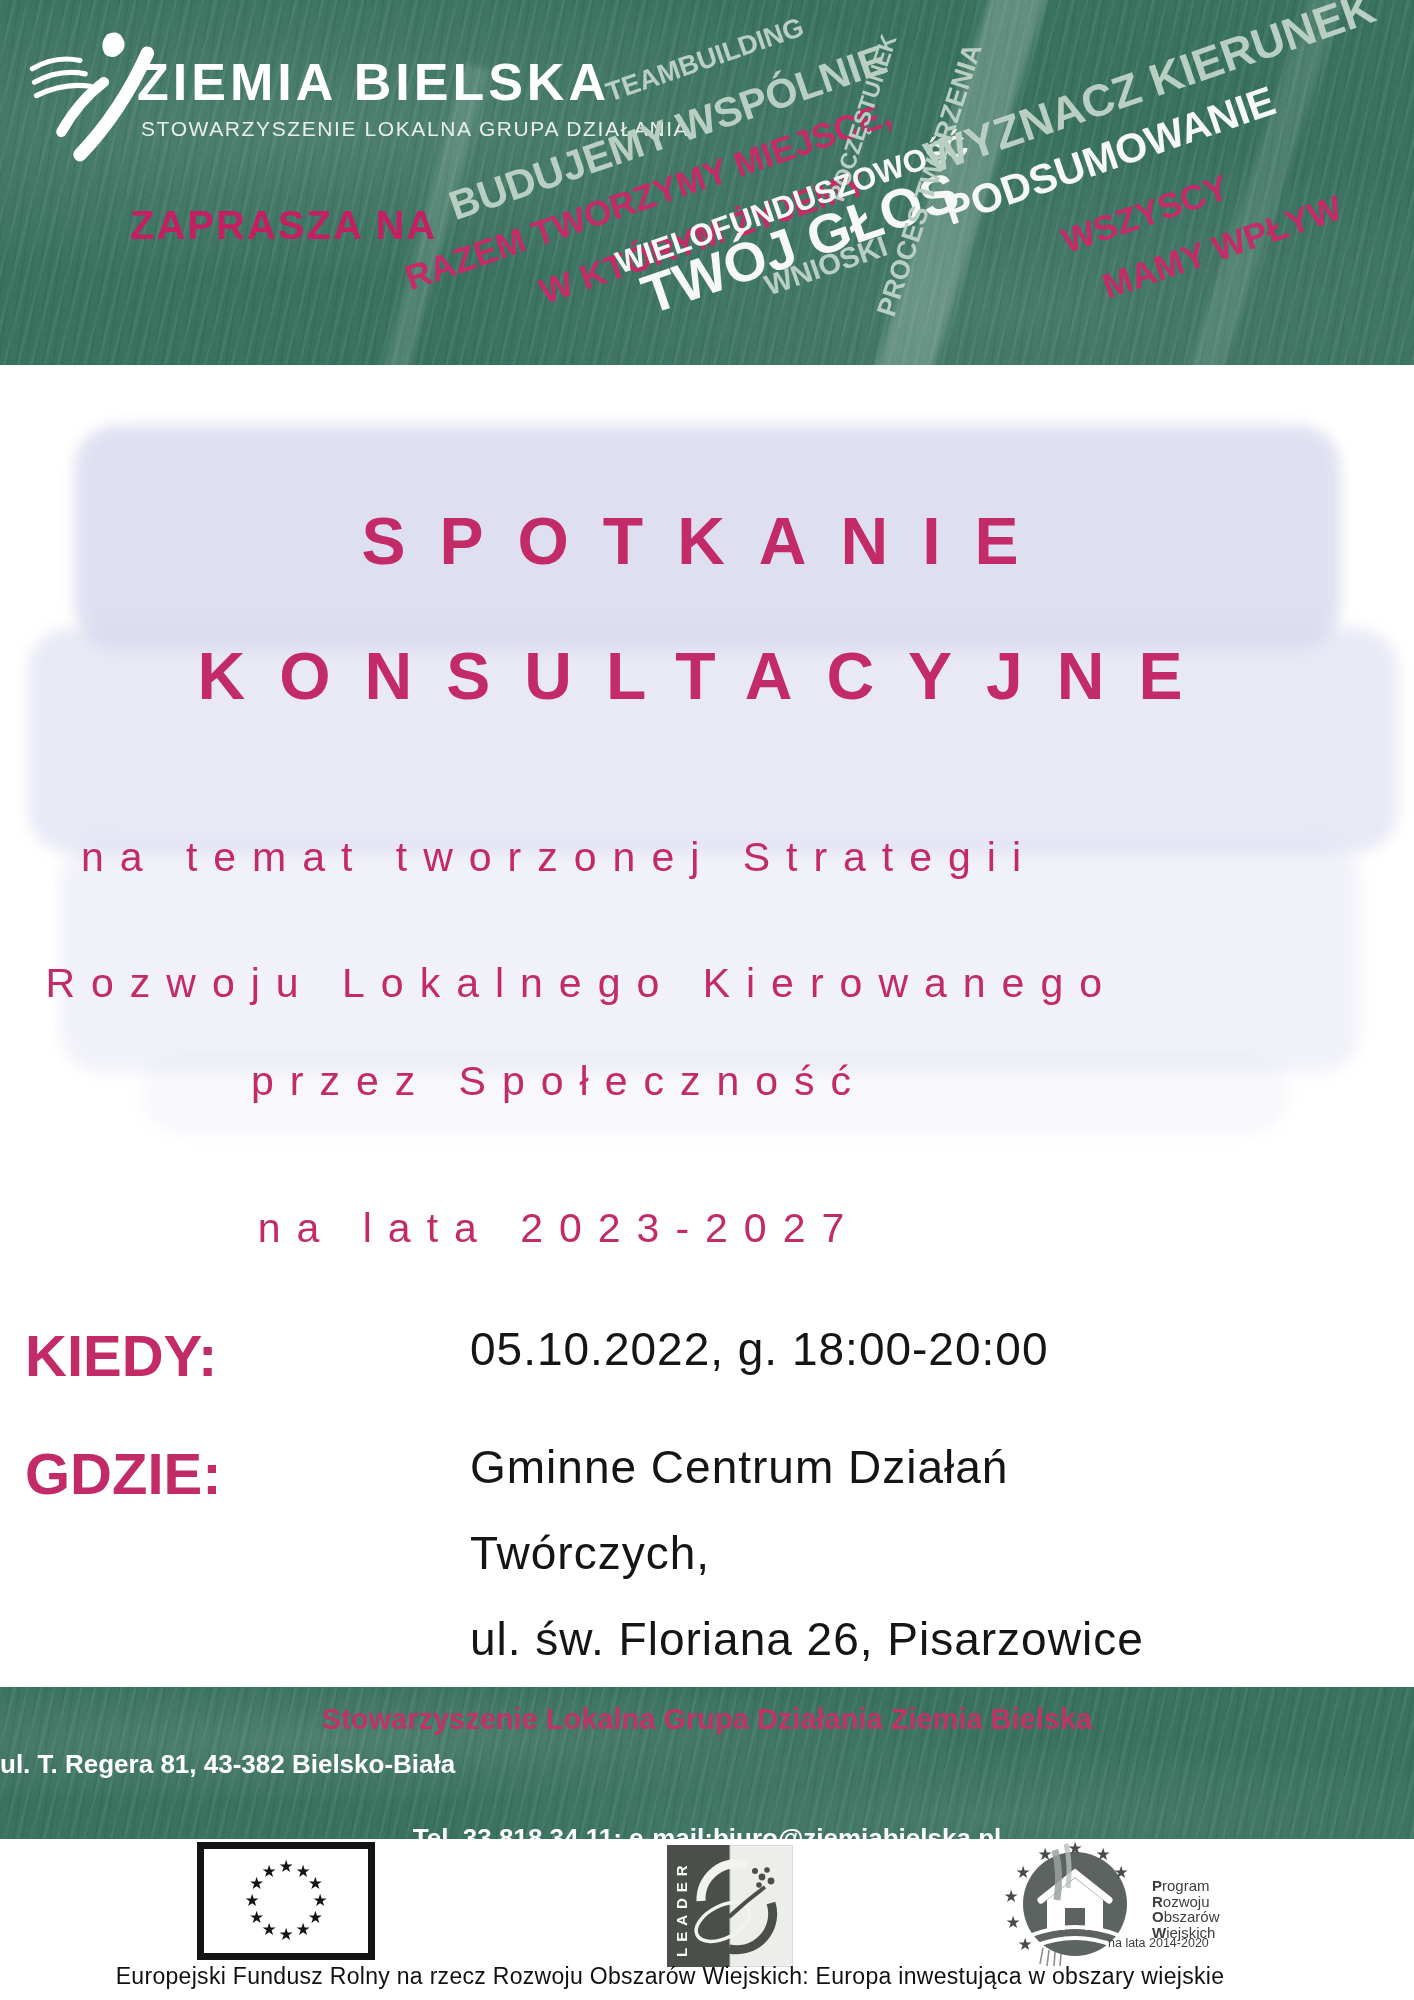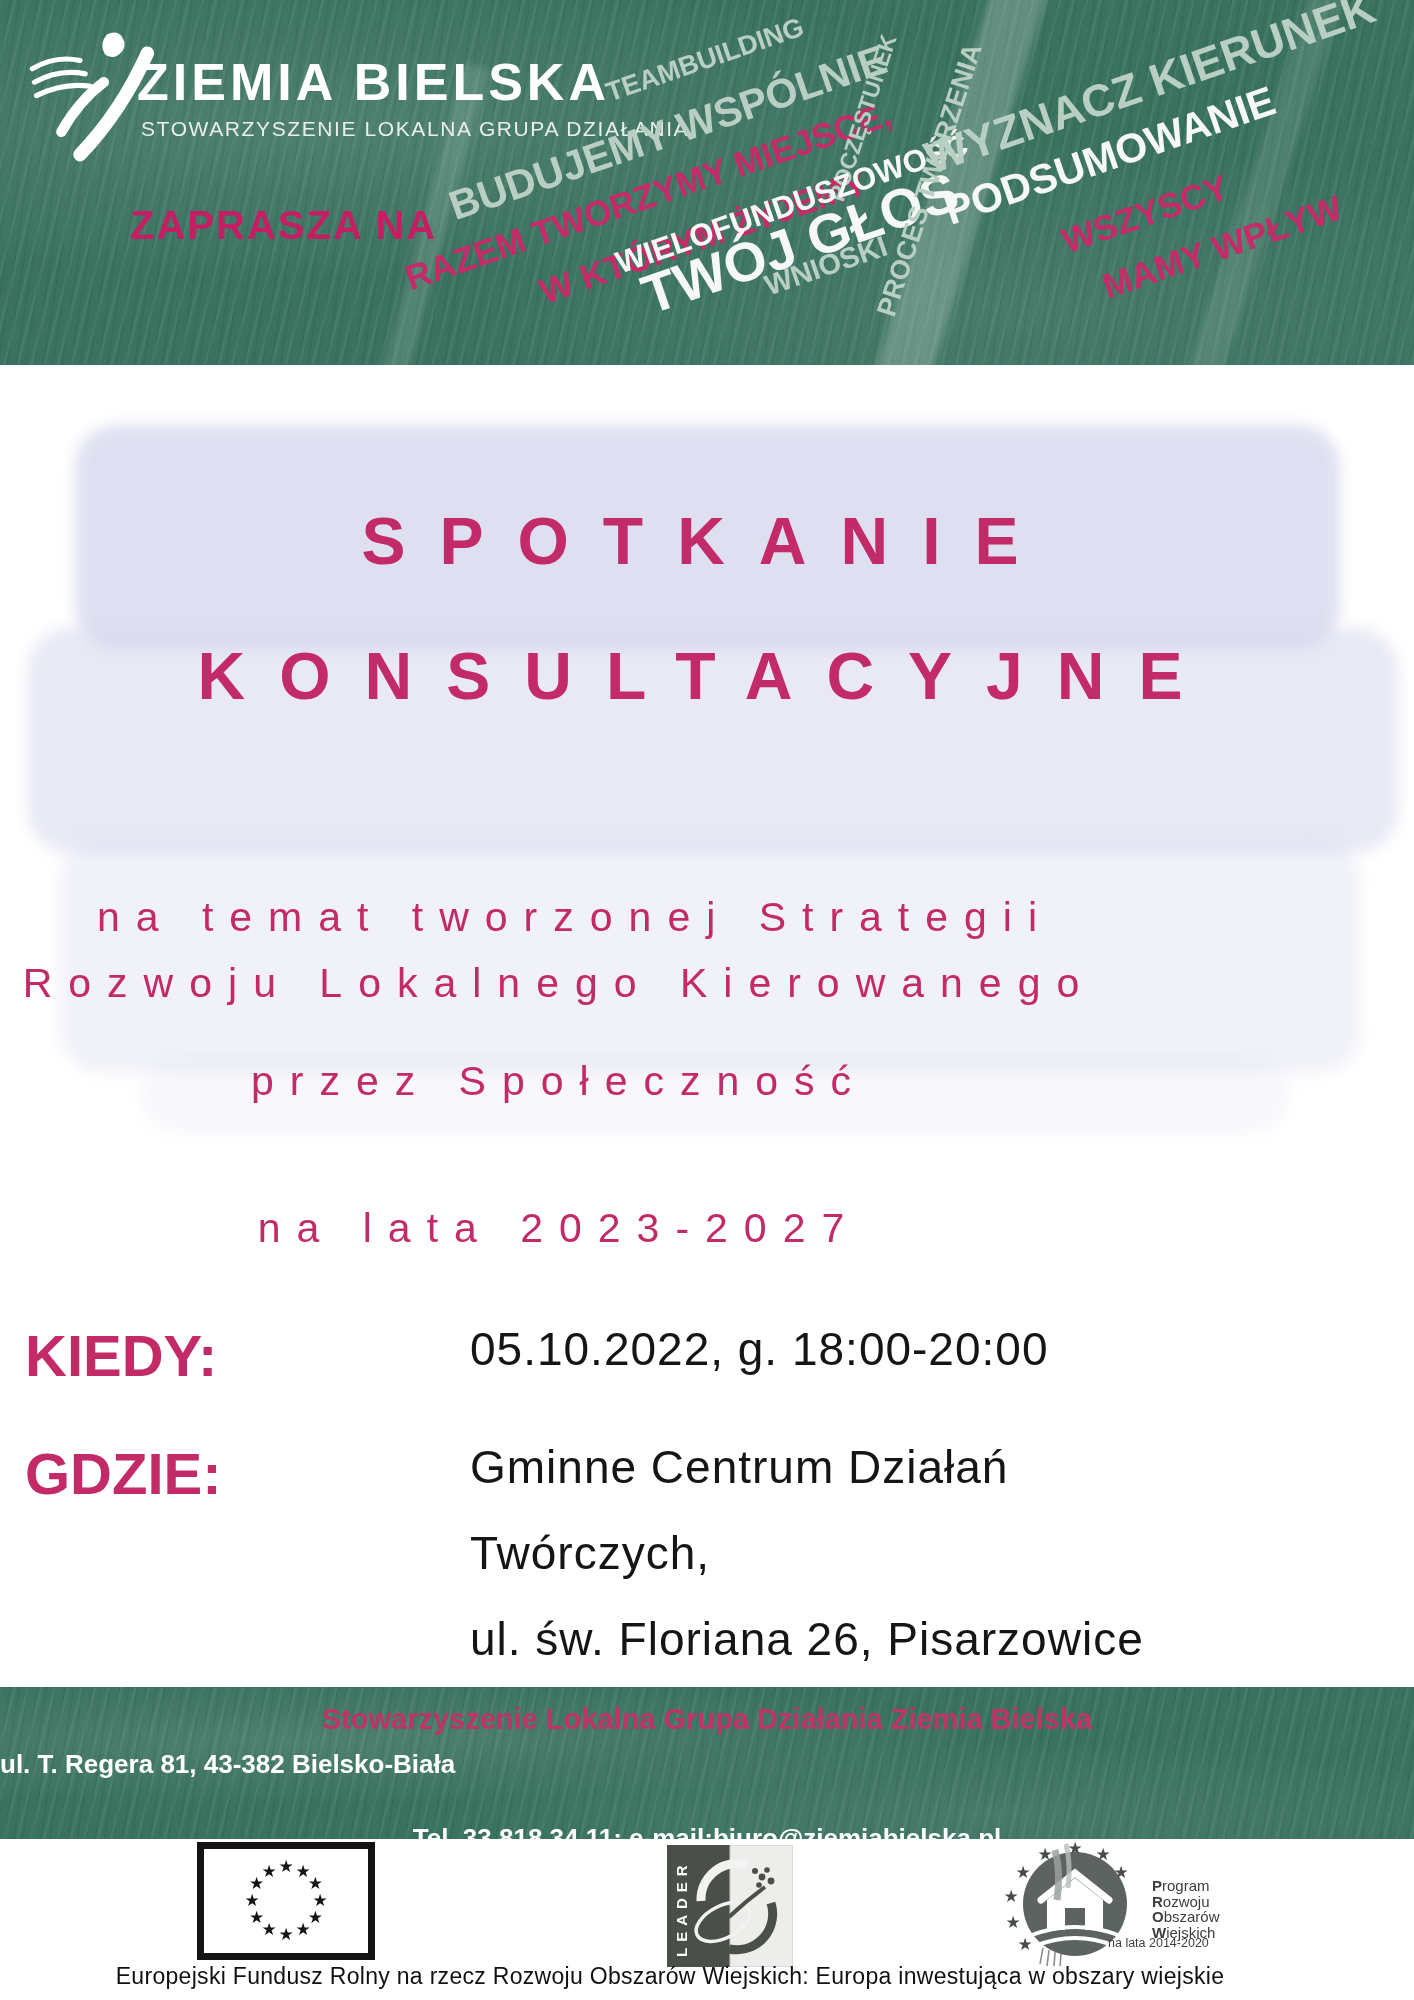"na temat tworzonej Strategii" .sub.l1 { padding-left: 16px -> none; top: 894px -> 834px }
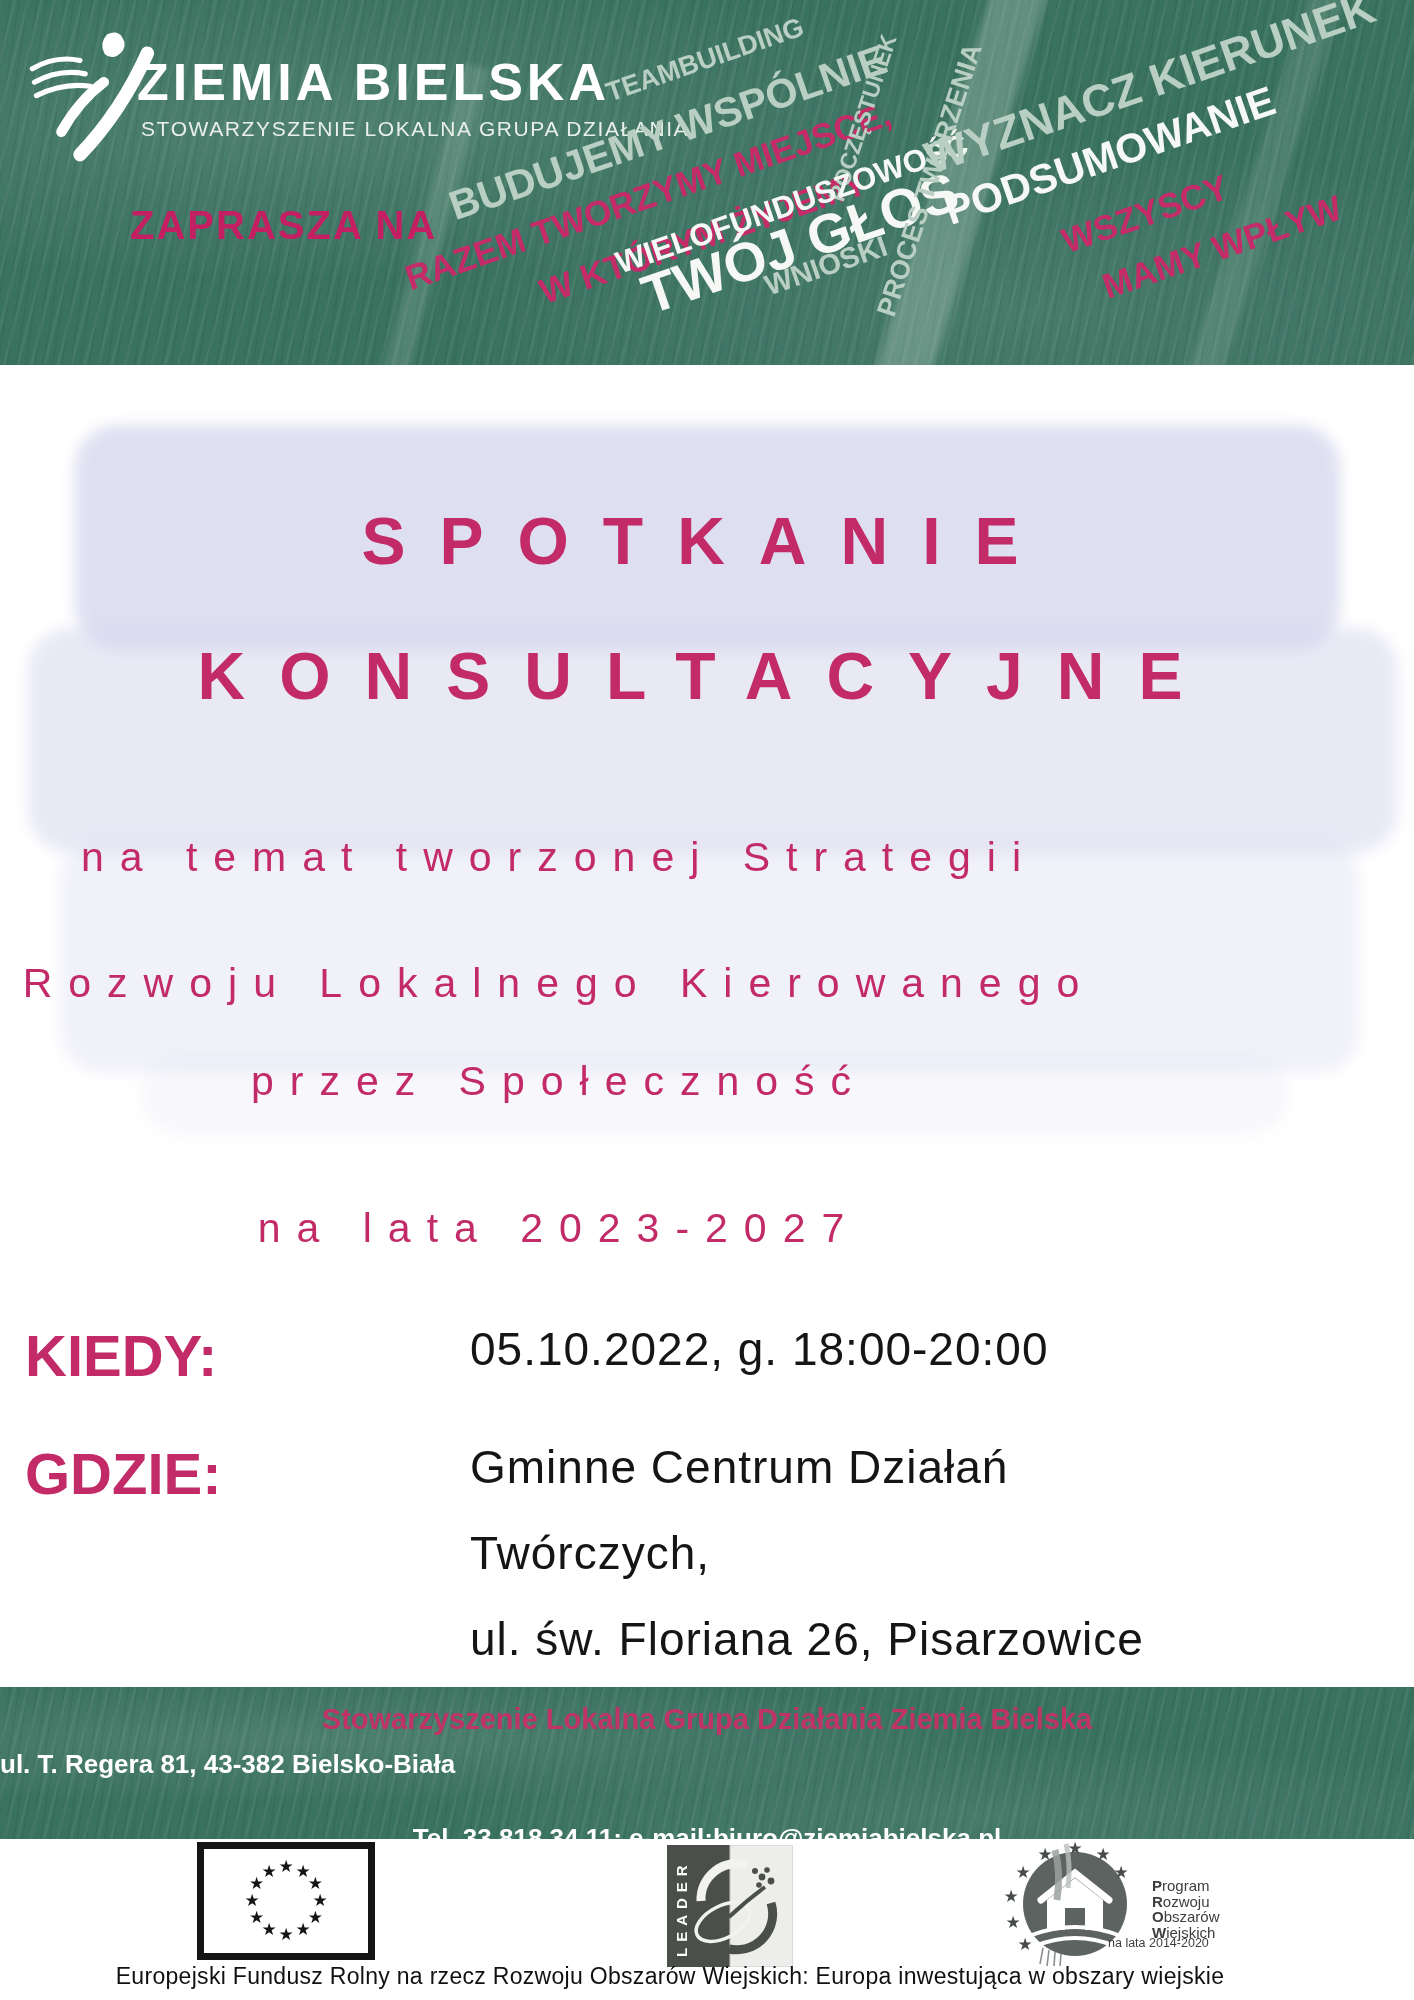"Rozwoju Lokalnego Kierowanego" .sub.l2 { text-align: none -> right }
